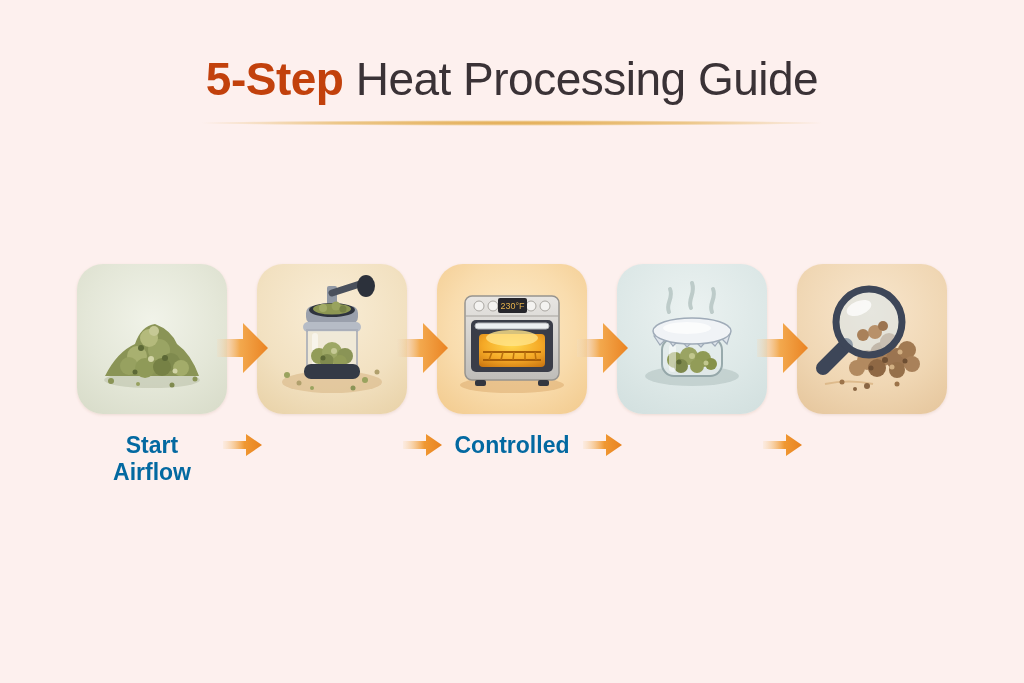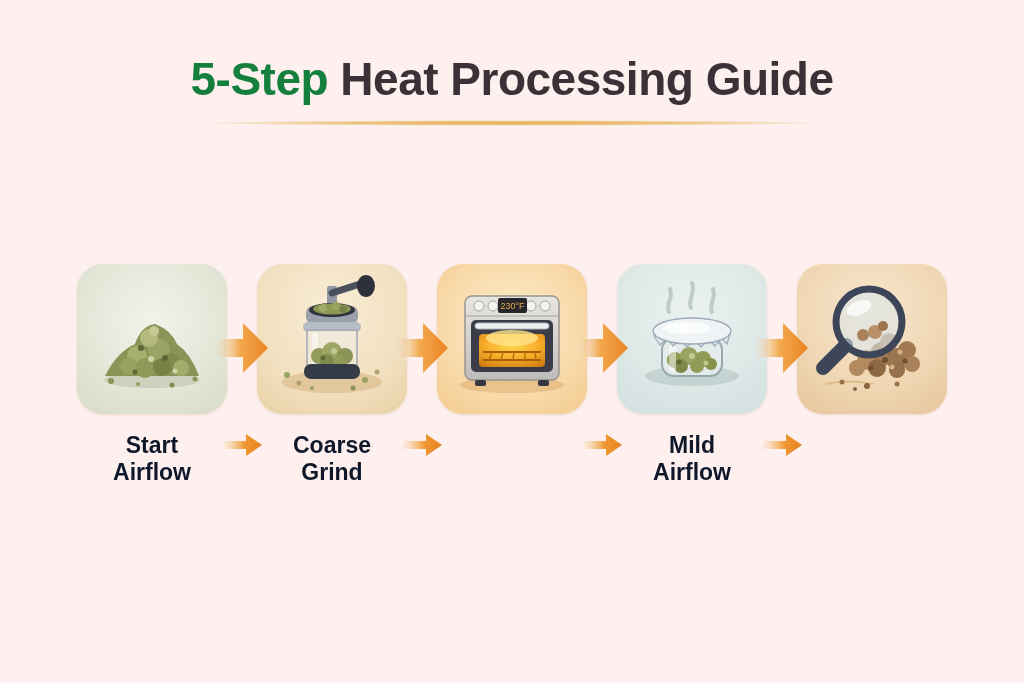"5-Step" .title .accent { color: #15803d -> #c2410c }
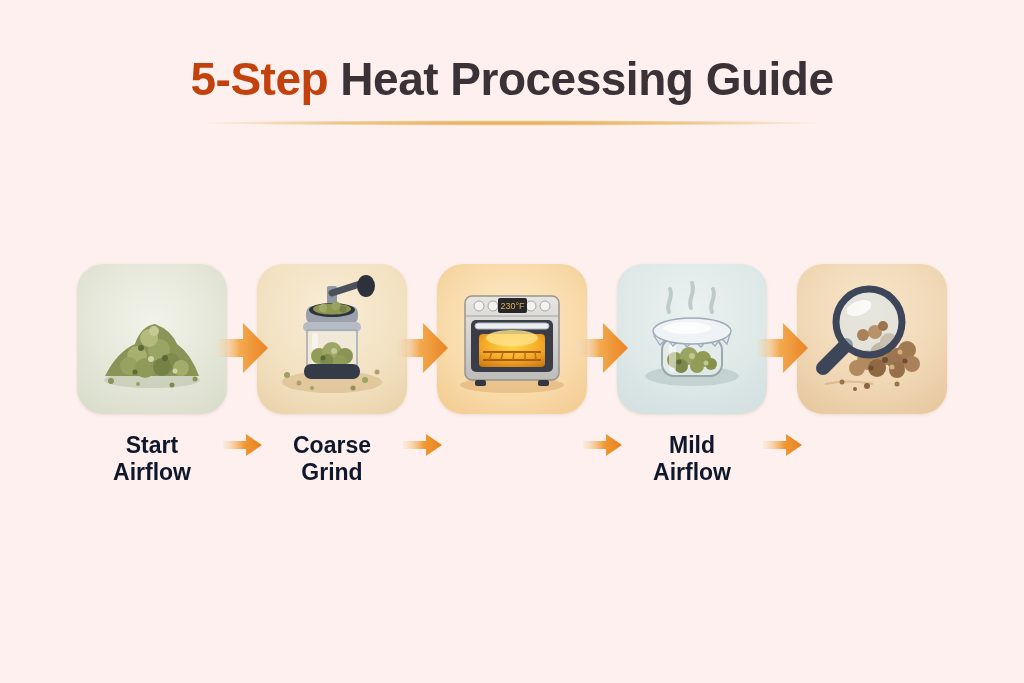"Heat Processing Guide" .title .rest { font-weight: 700 -> 400 }
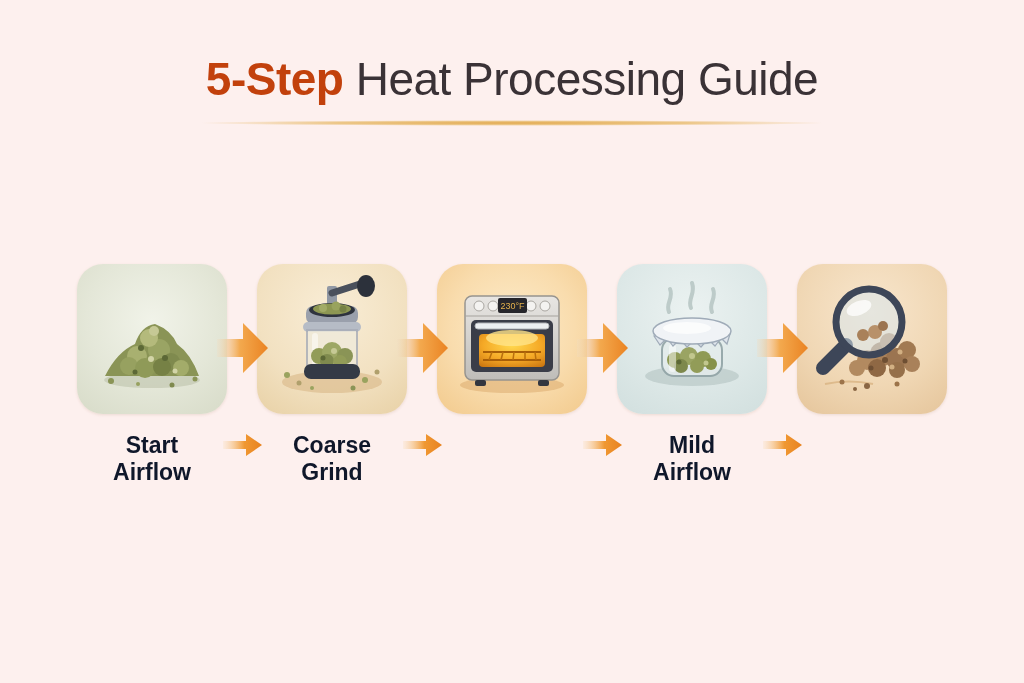"Start" .step-label { color: #0f172a -> #0369a1 }
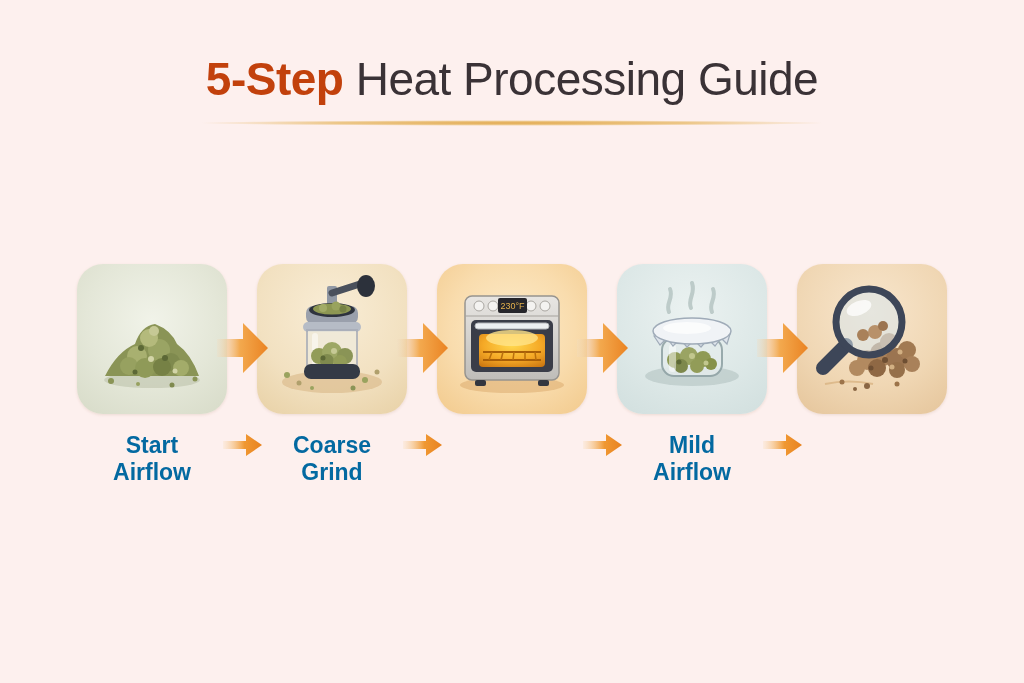"Coarse" div.step-label { html: <div> <div>Coarse</div> <div>Grind</div> </div> -> none }
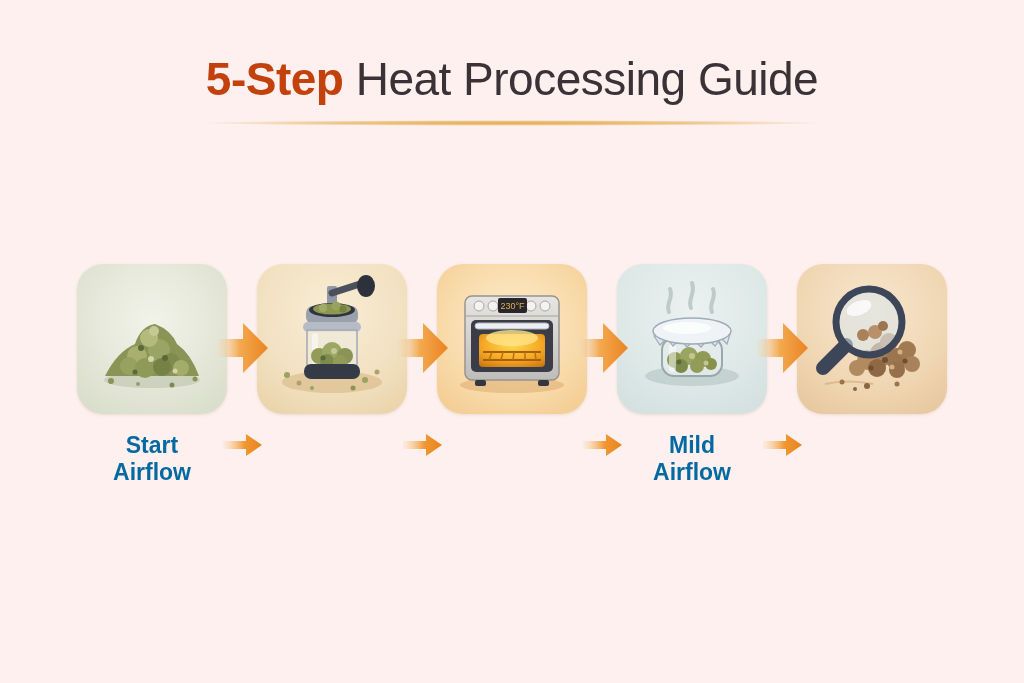"Controlled" div { html: none -> <div>Controlled</div> }
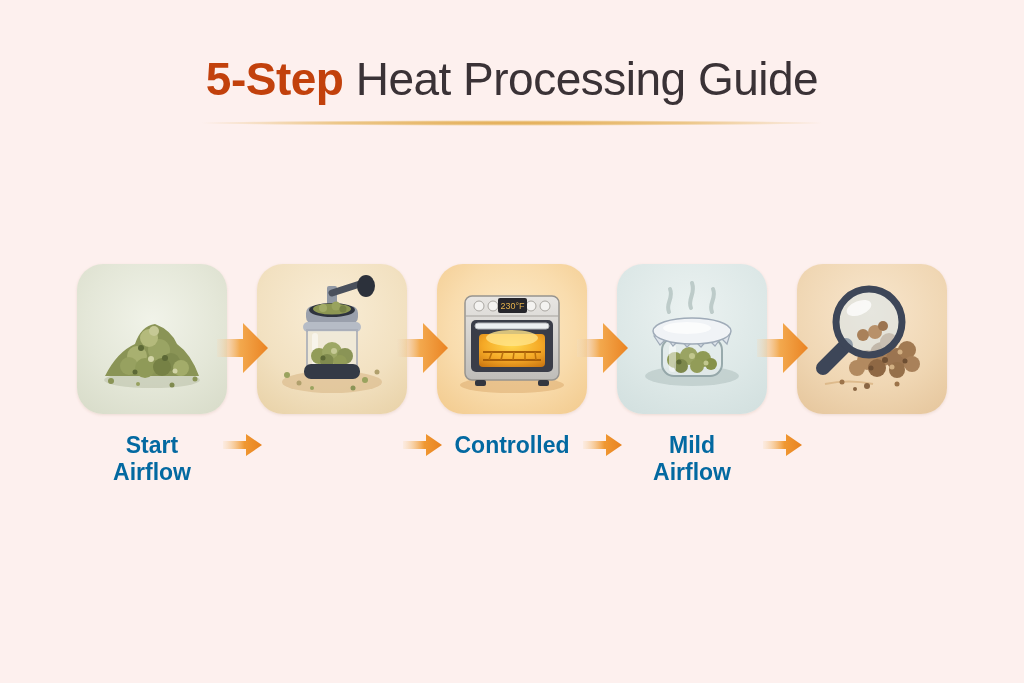"Mild" div.step-label { html: <div> <div>Mild</div> <div>Airflow</div> </div> -> none }
